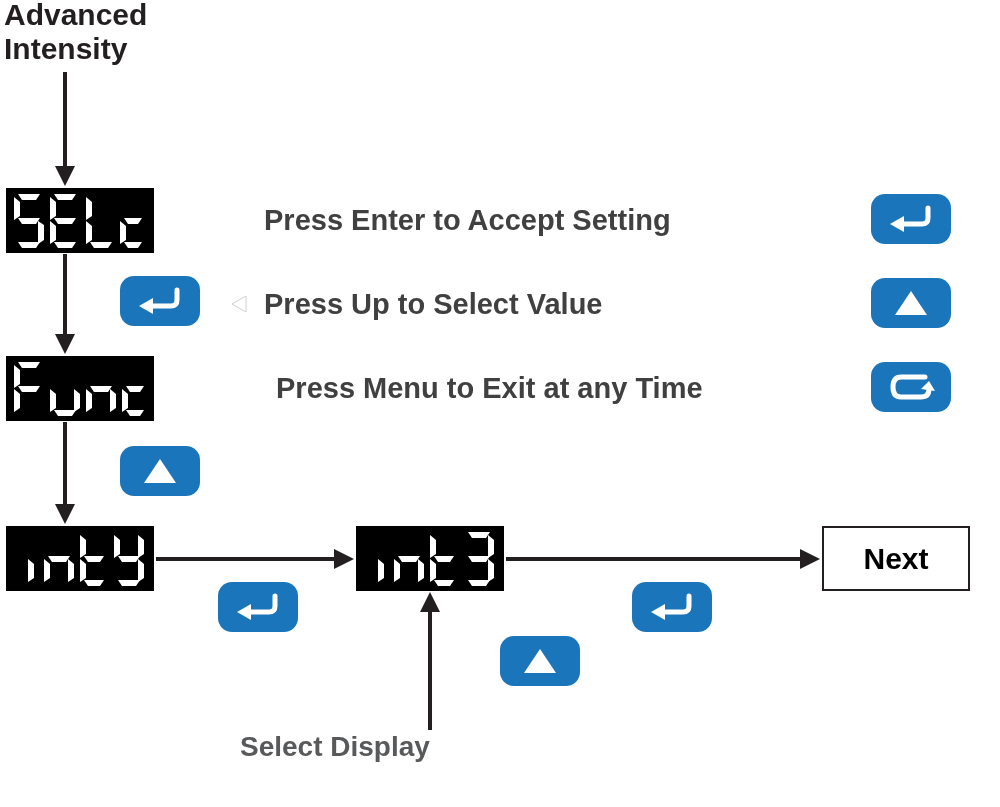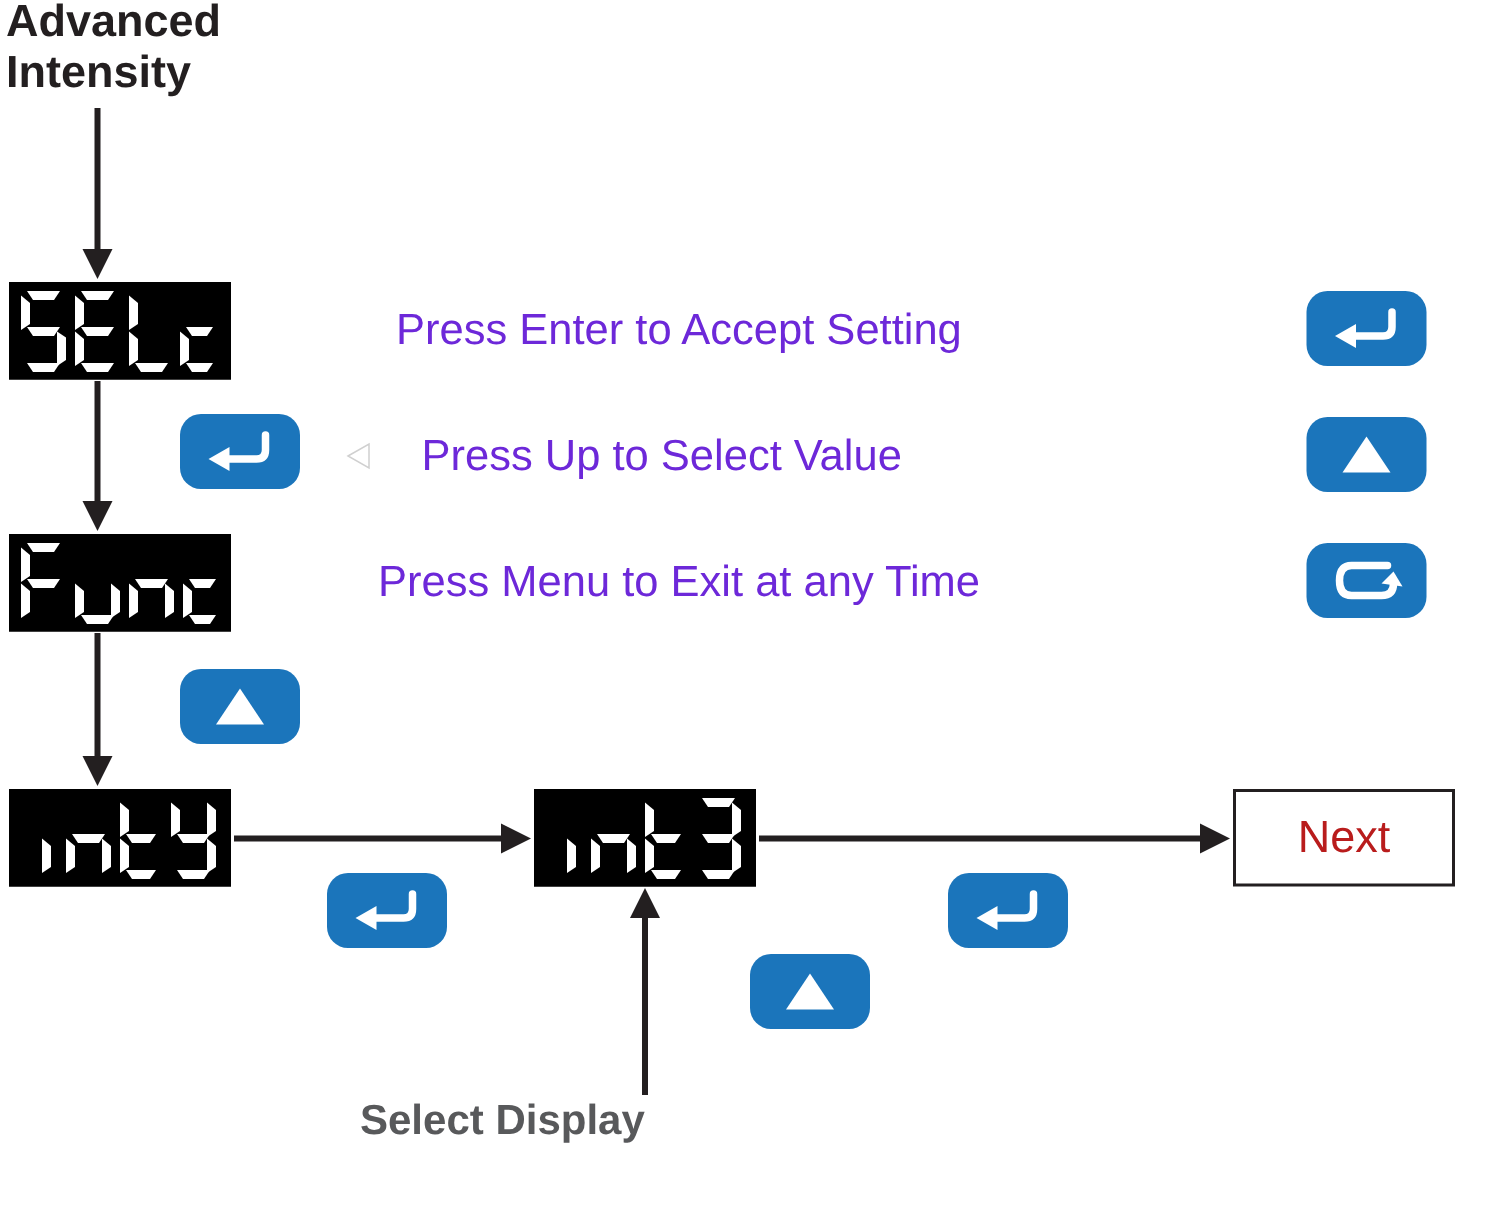"Press Enter to Accept Setting" .instr-text { color: #6d28d9 -> #404040; font-weight: 400 -> 700 }
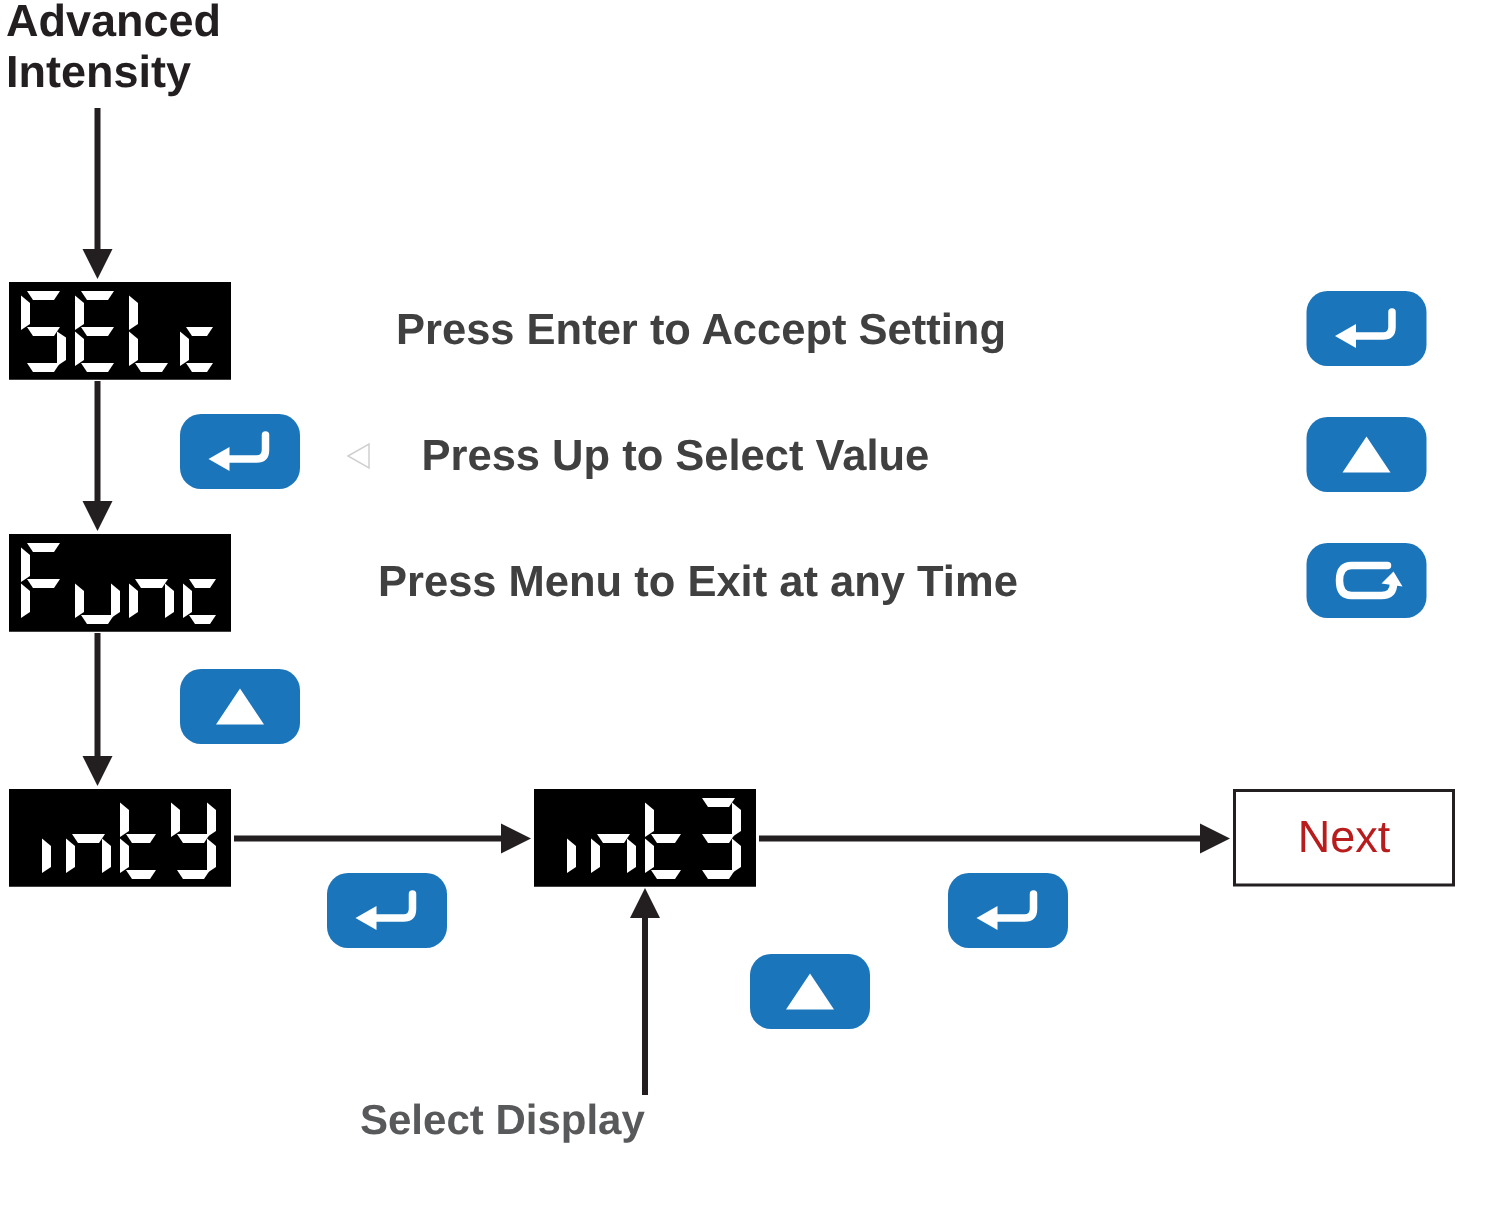"Press Up to Select Value" div.abs { left: 281px -> 264px }
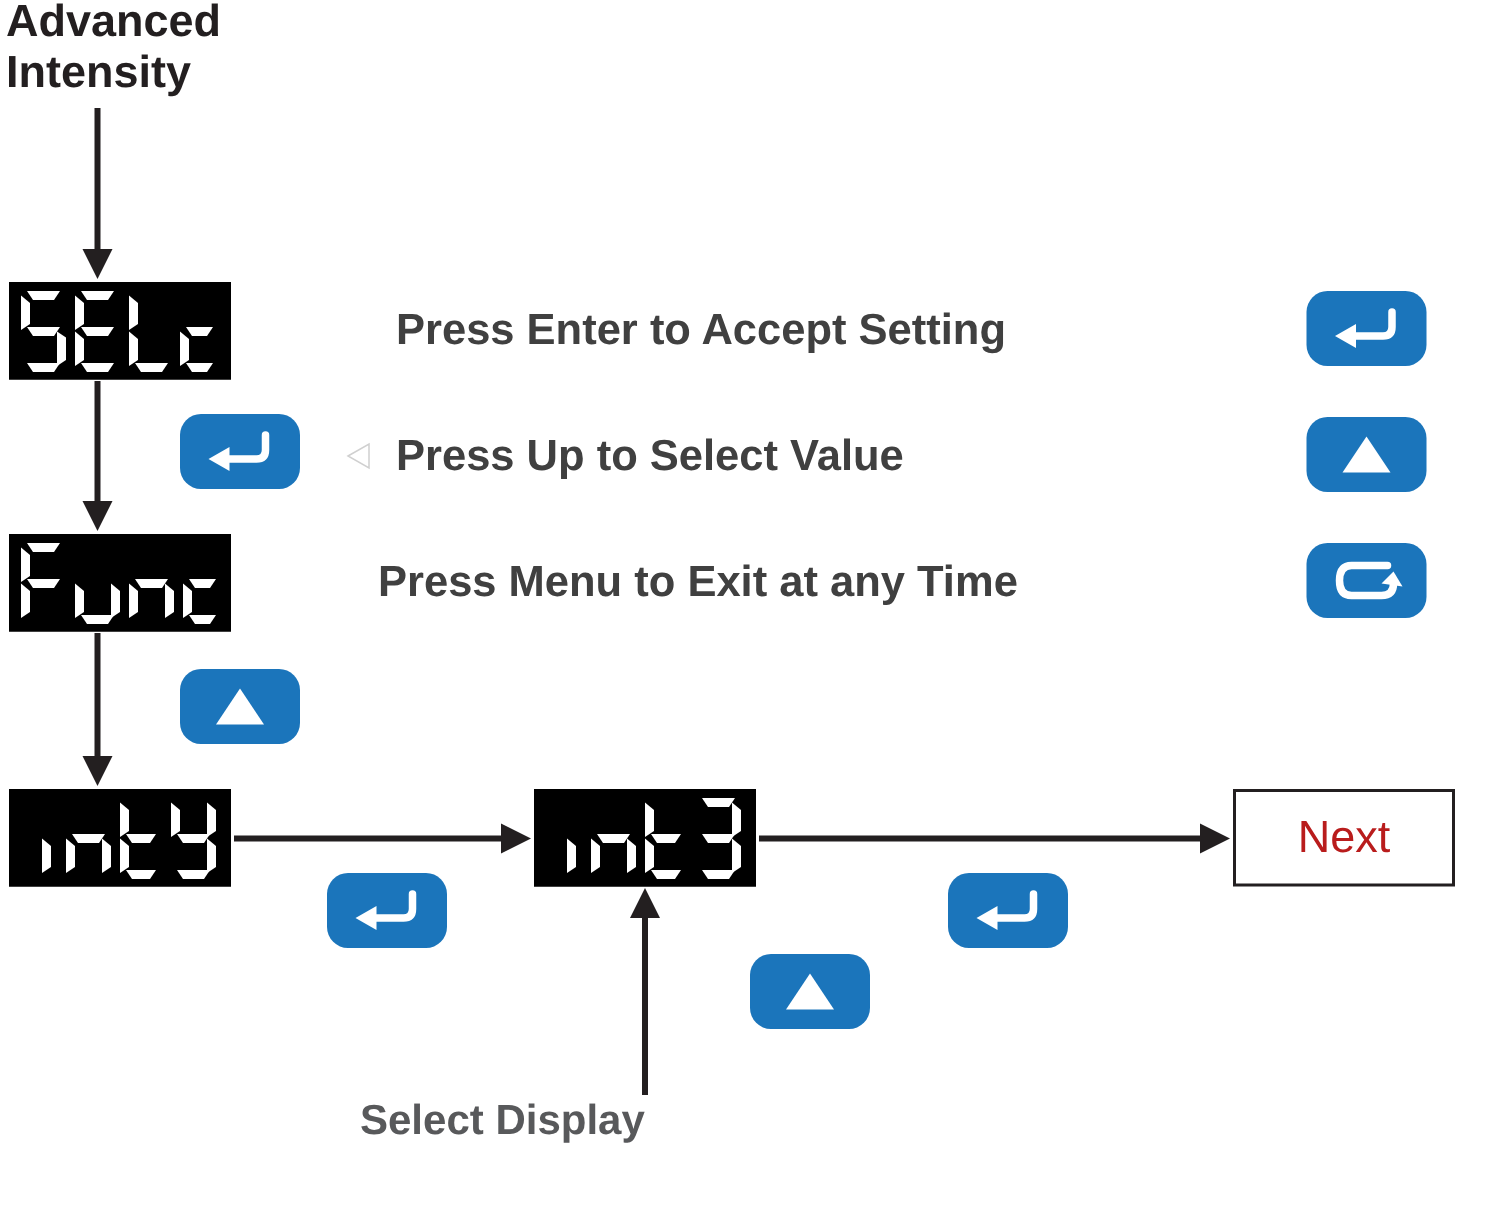"Press Menu to Exit at" div.abs { left: 252px -> 276px }
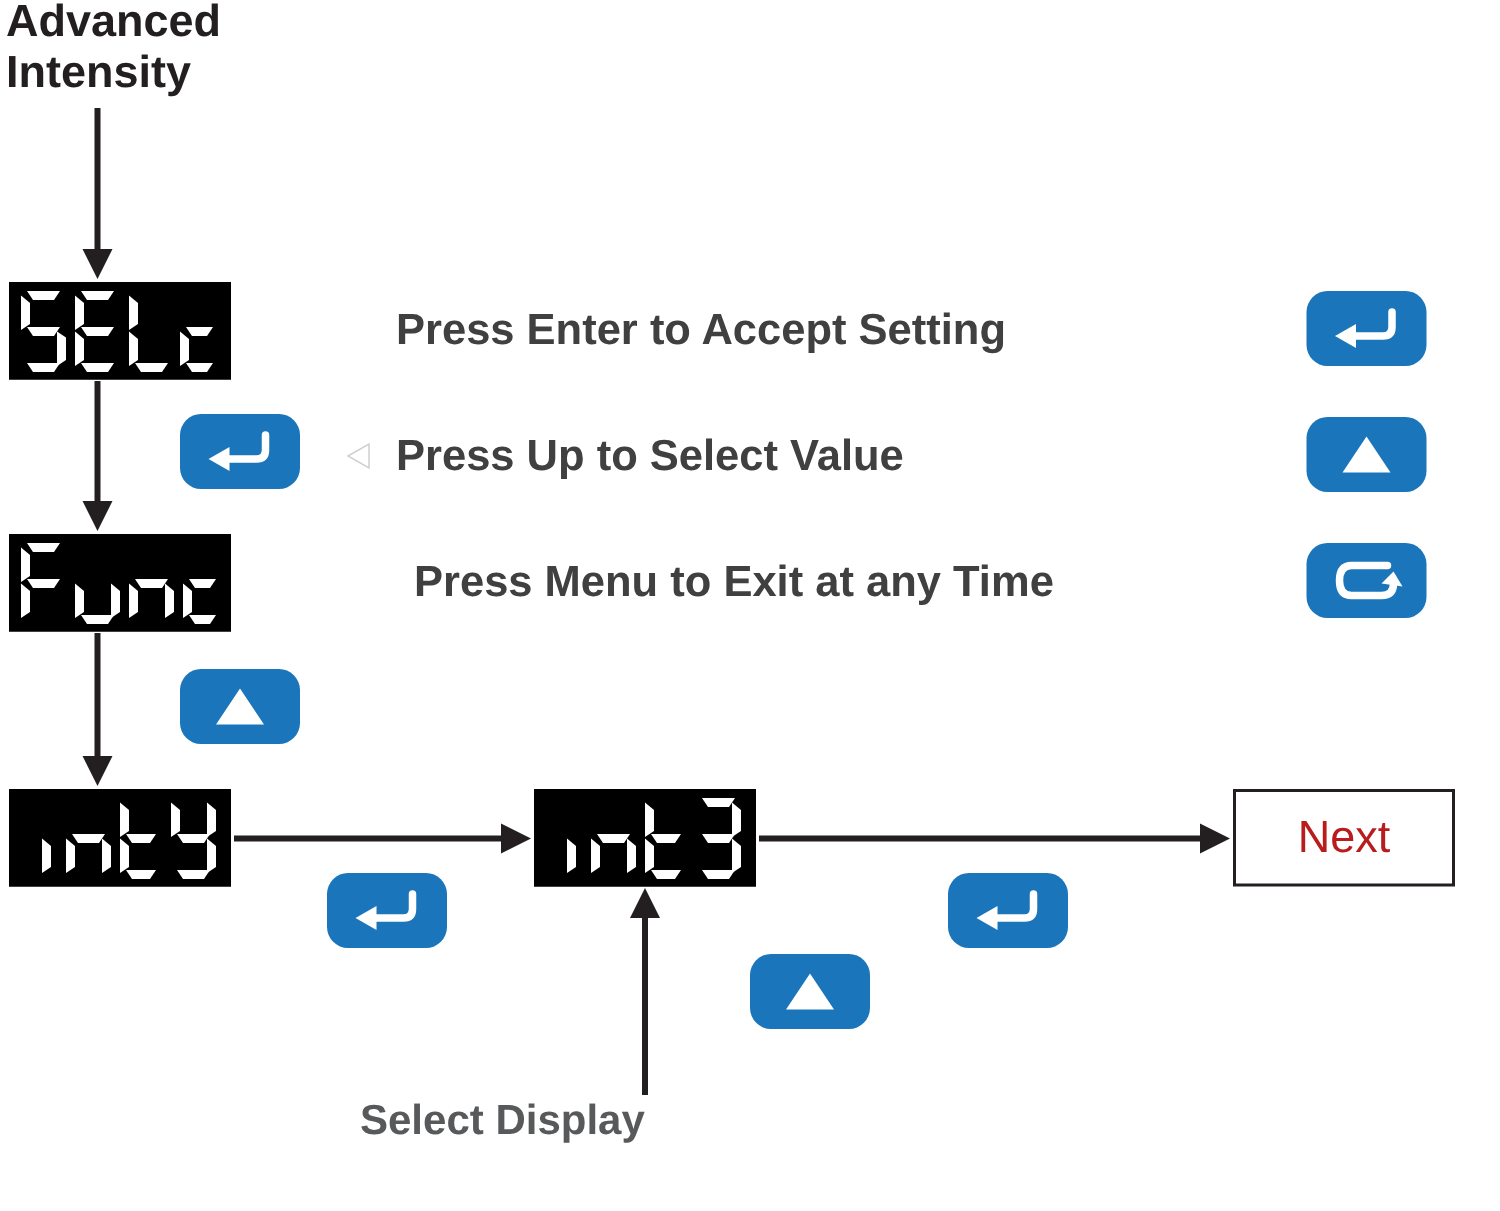"Next" .outline-lcd { color: #b91c1c -> #000000; font-weight: 400 -> 700 }
